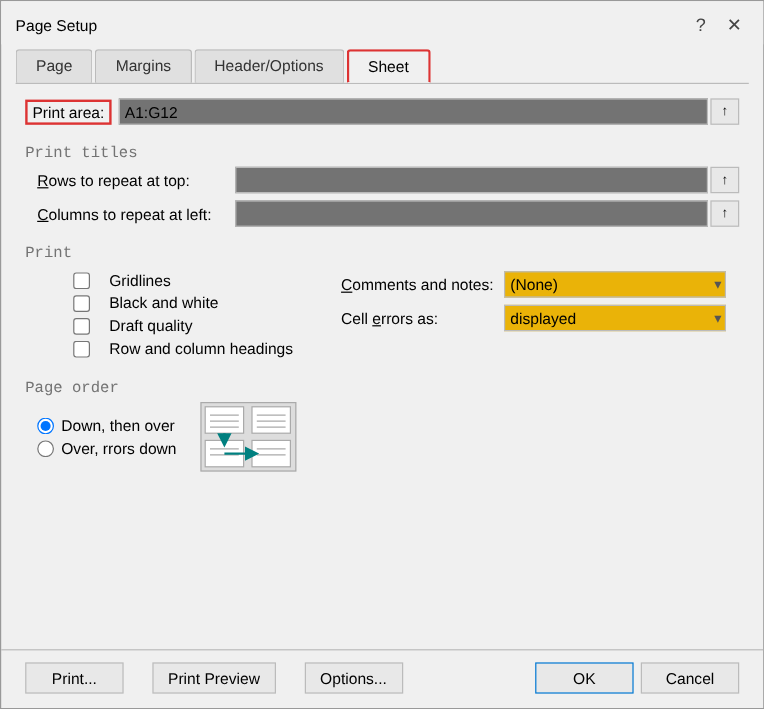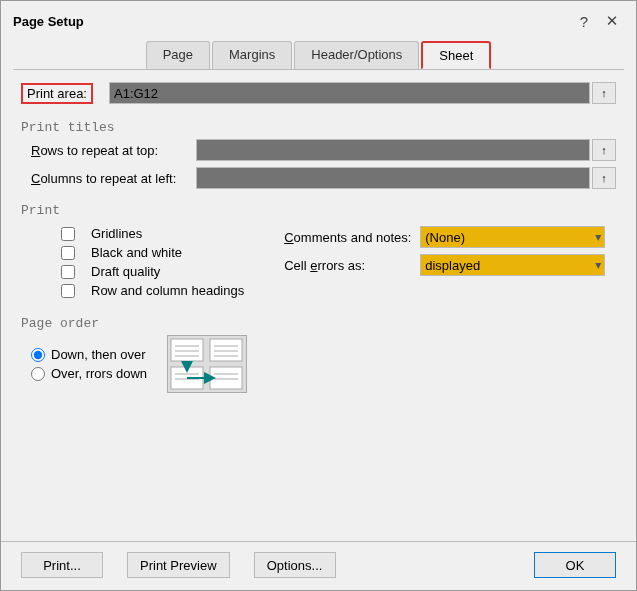"Page Setup" .title-text { font-weight: 700 -> 400 }
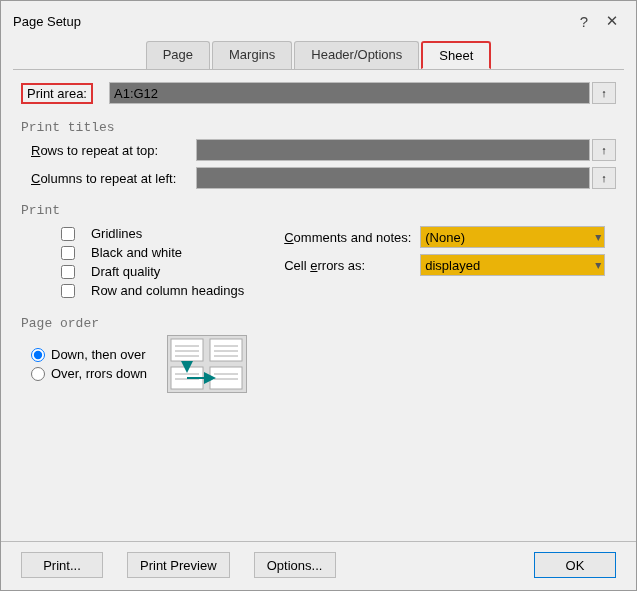"Page" .tabs { justify-content: center -> none }
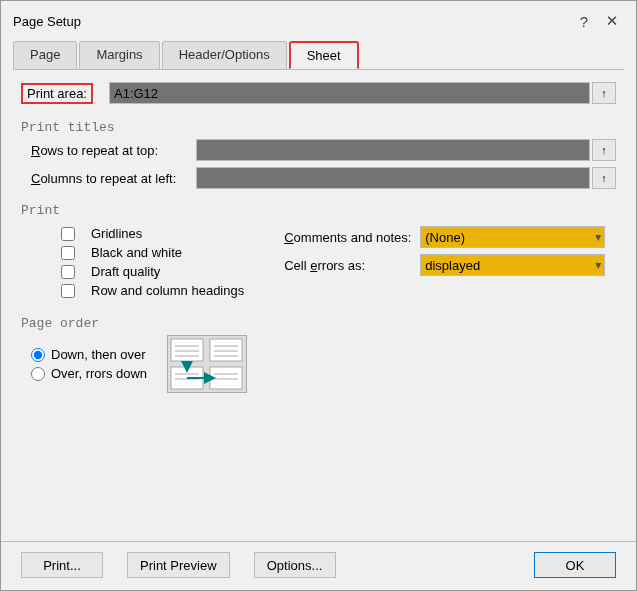"Print area:" .field-label { margin-right: 16px -> 6px }
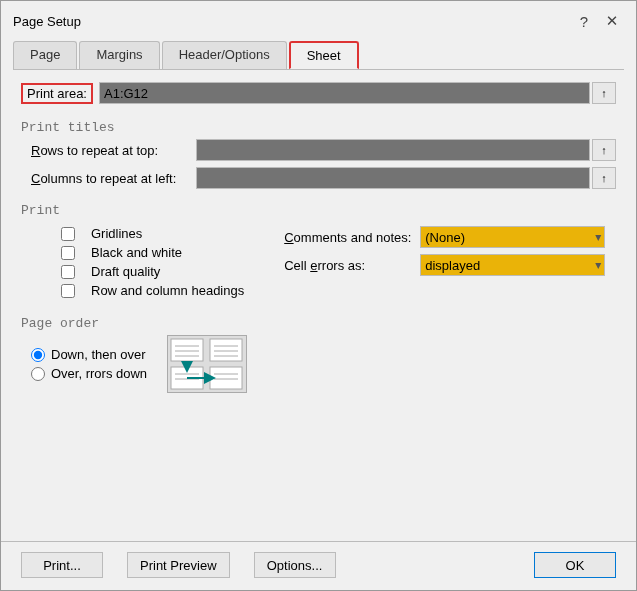"Cancel" button.btn { html: none -> <button>Cancel</button> }
